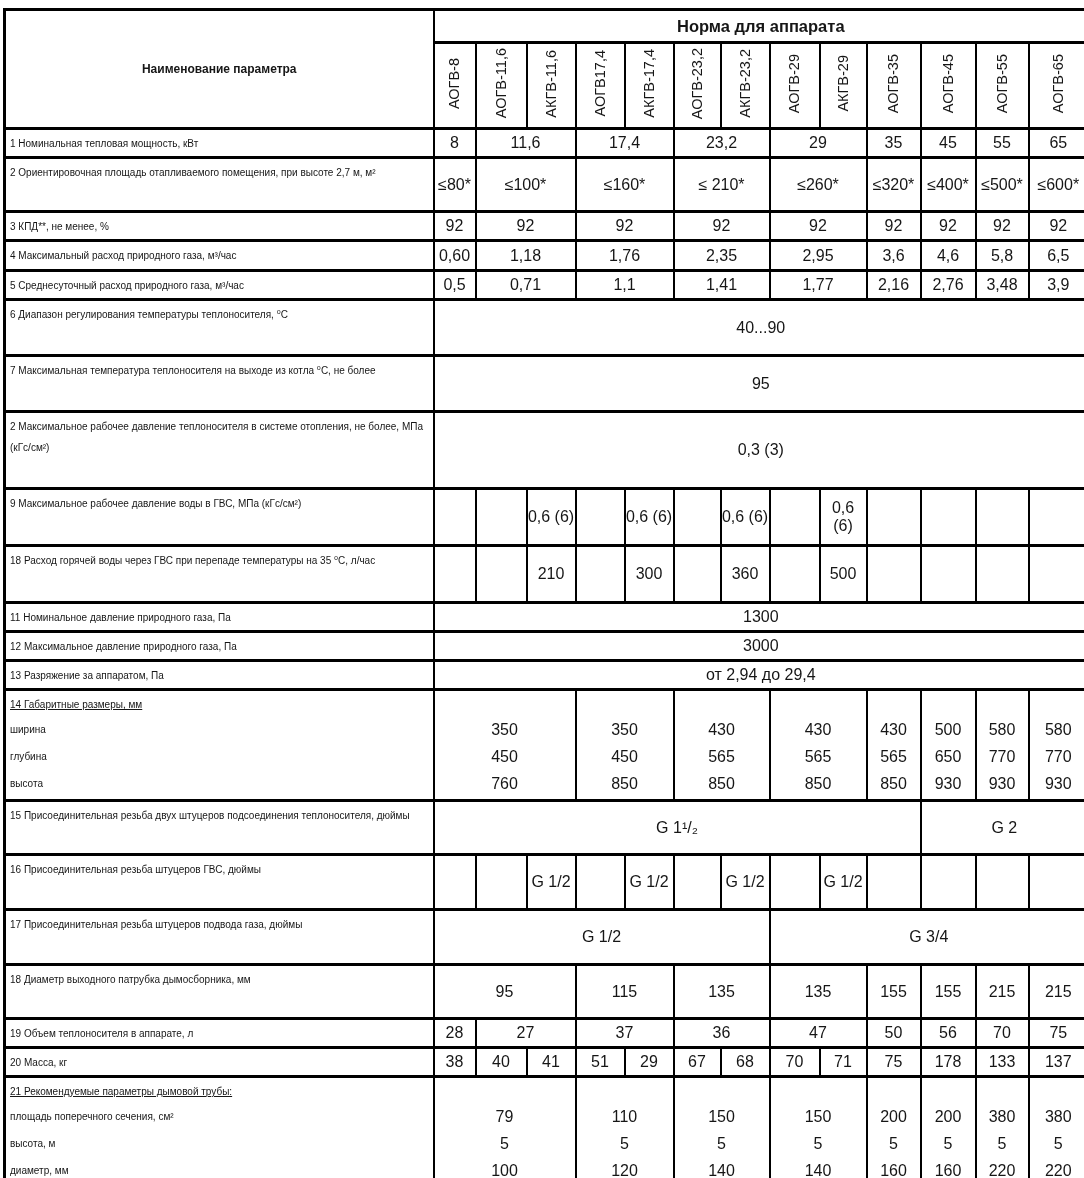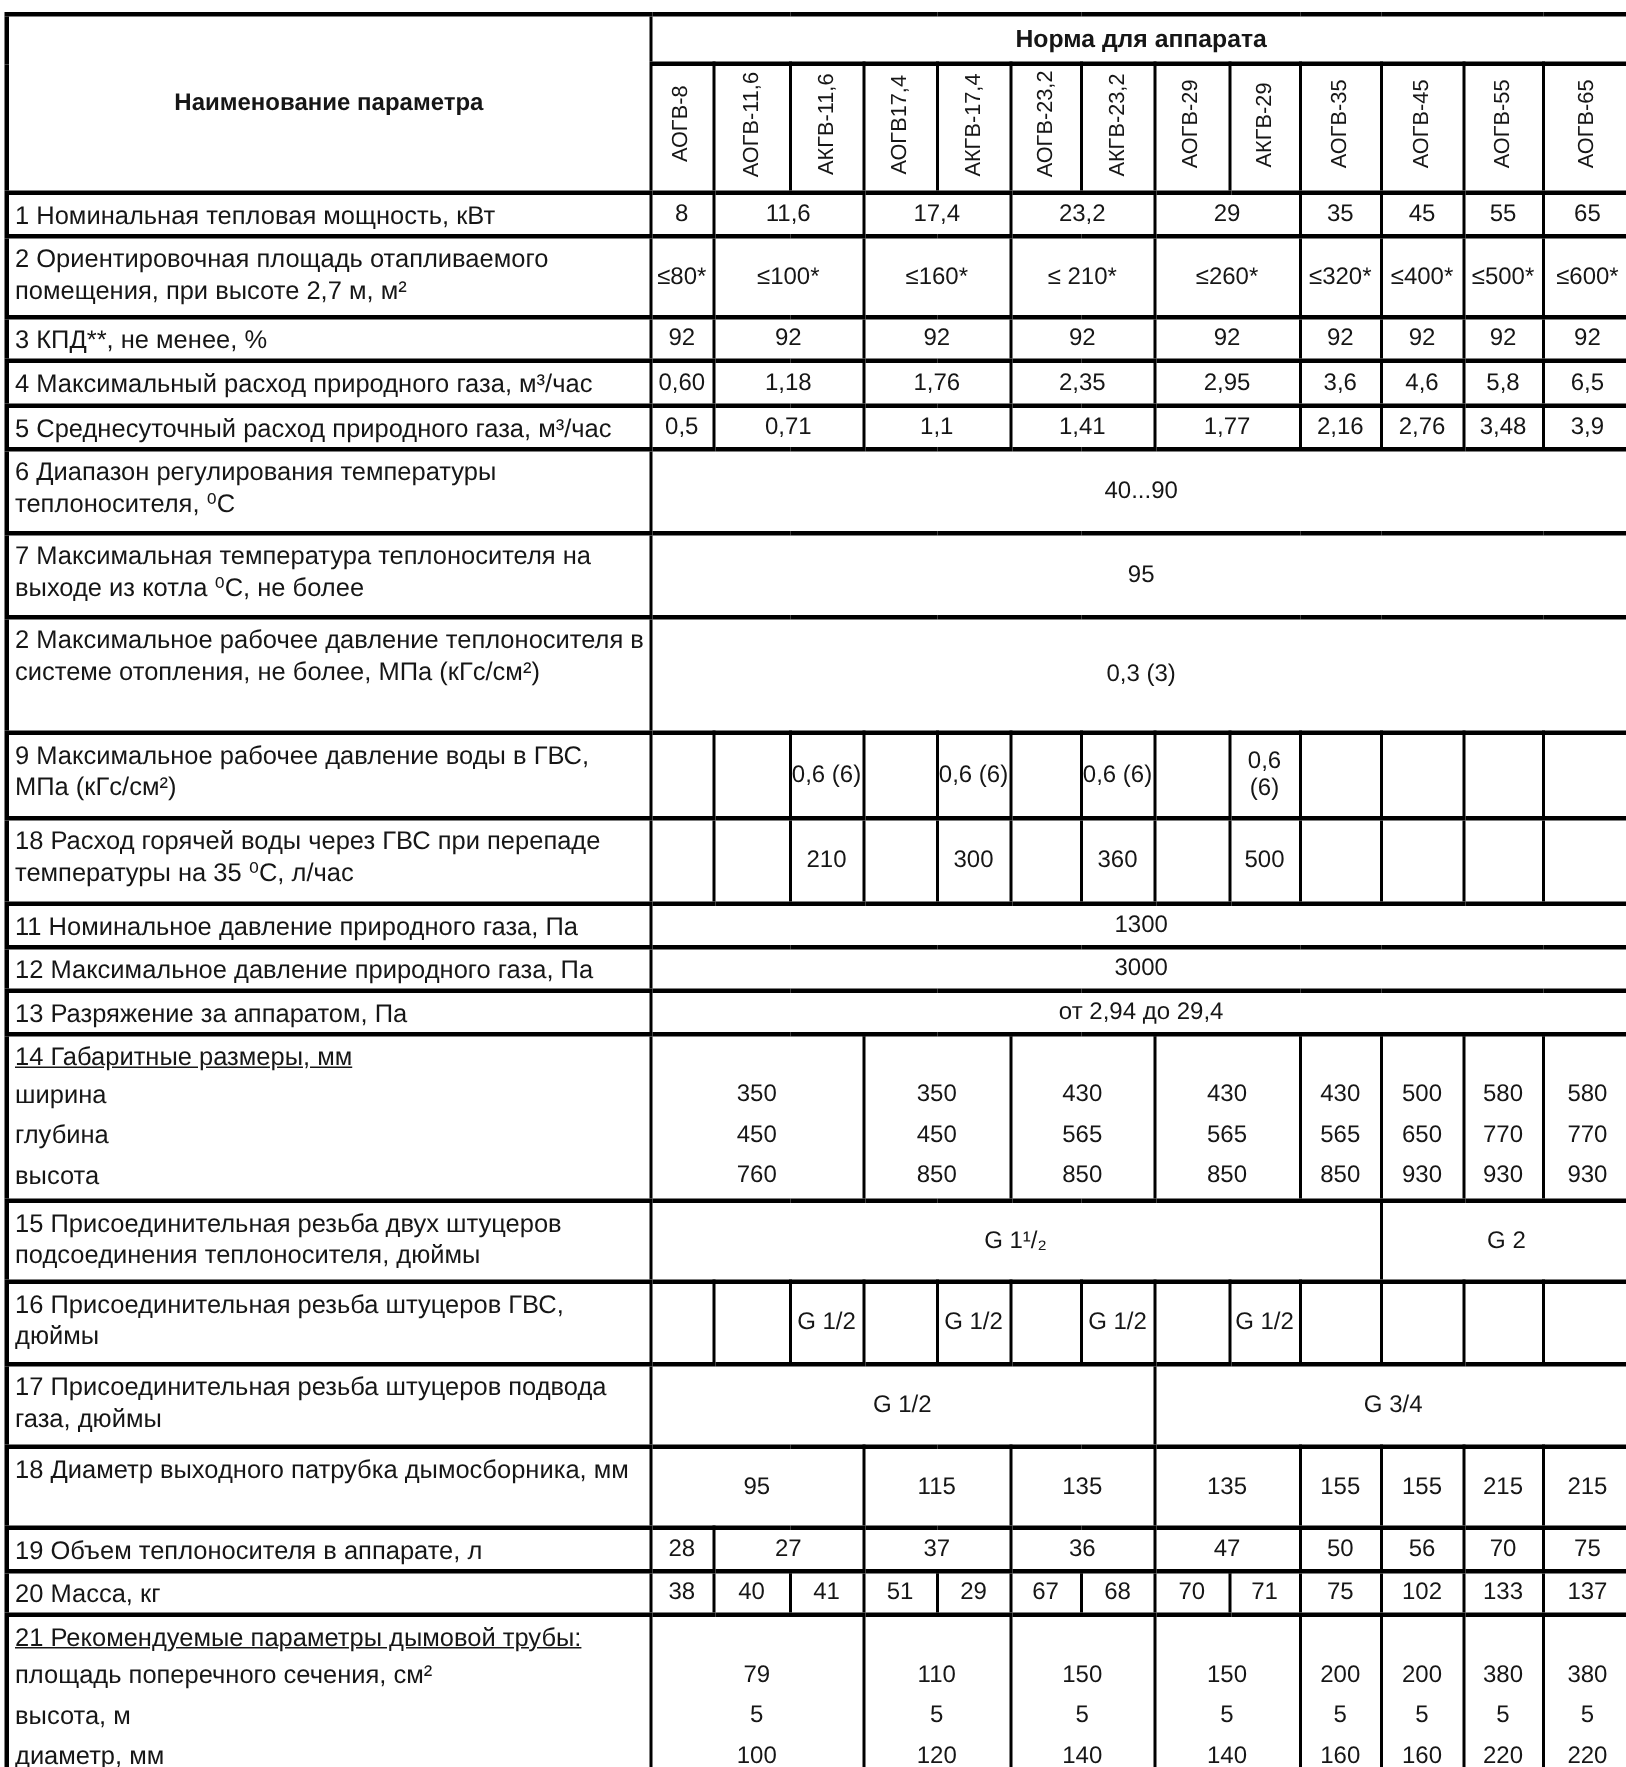"Наименование параметра" th.corner { font-size: 16px -> 12px }
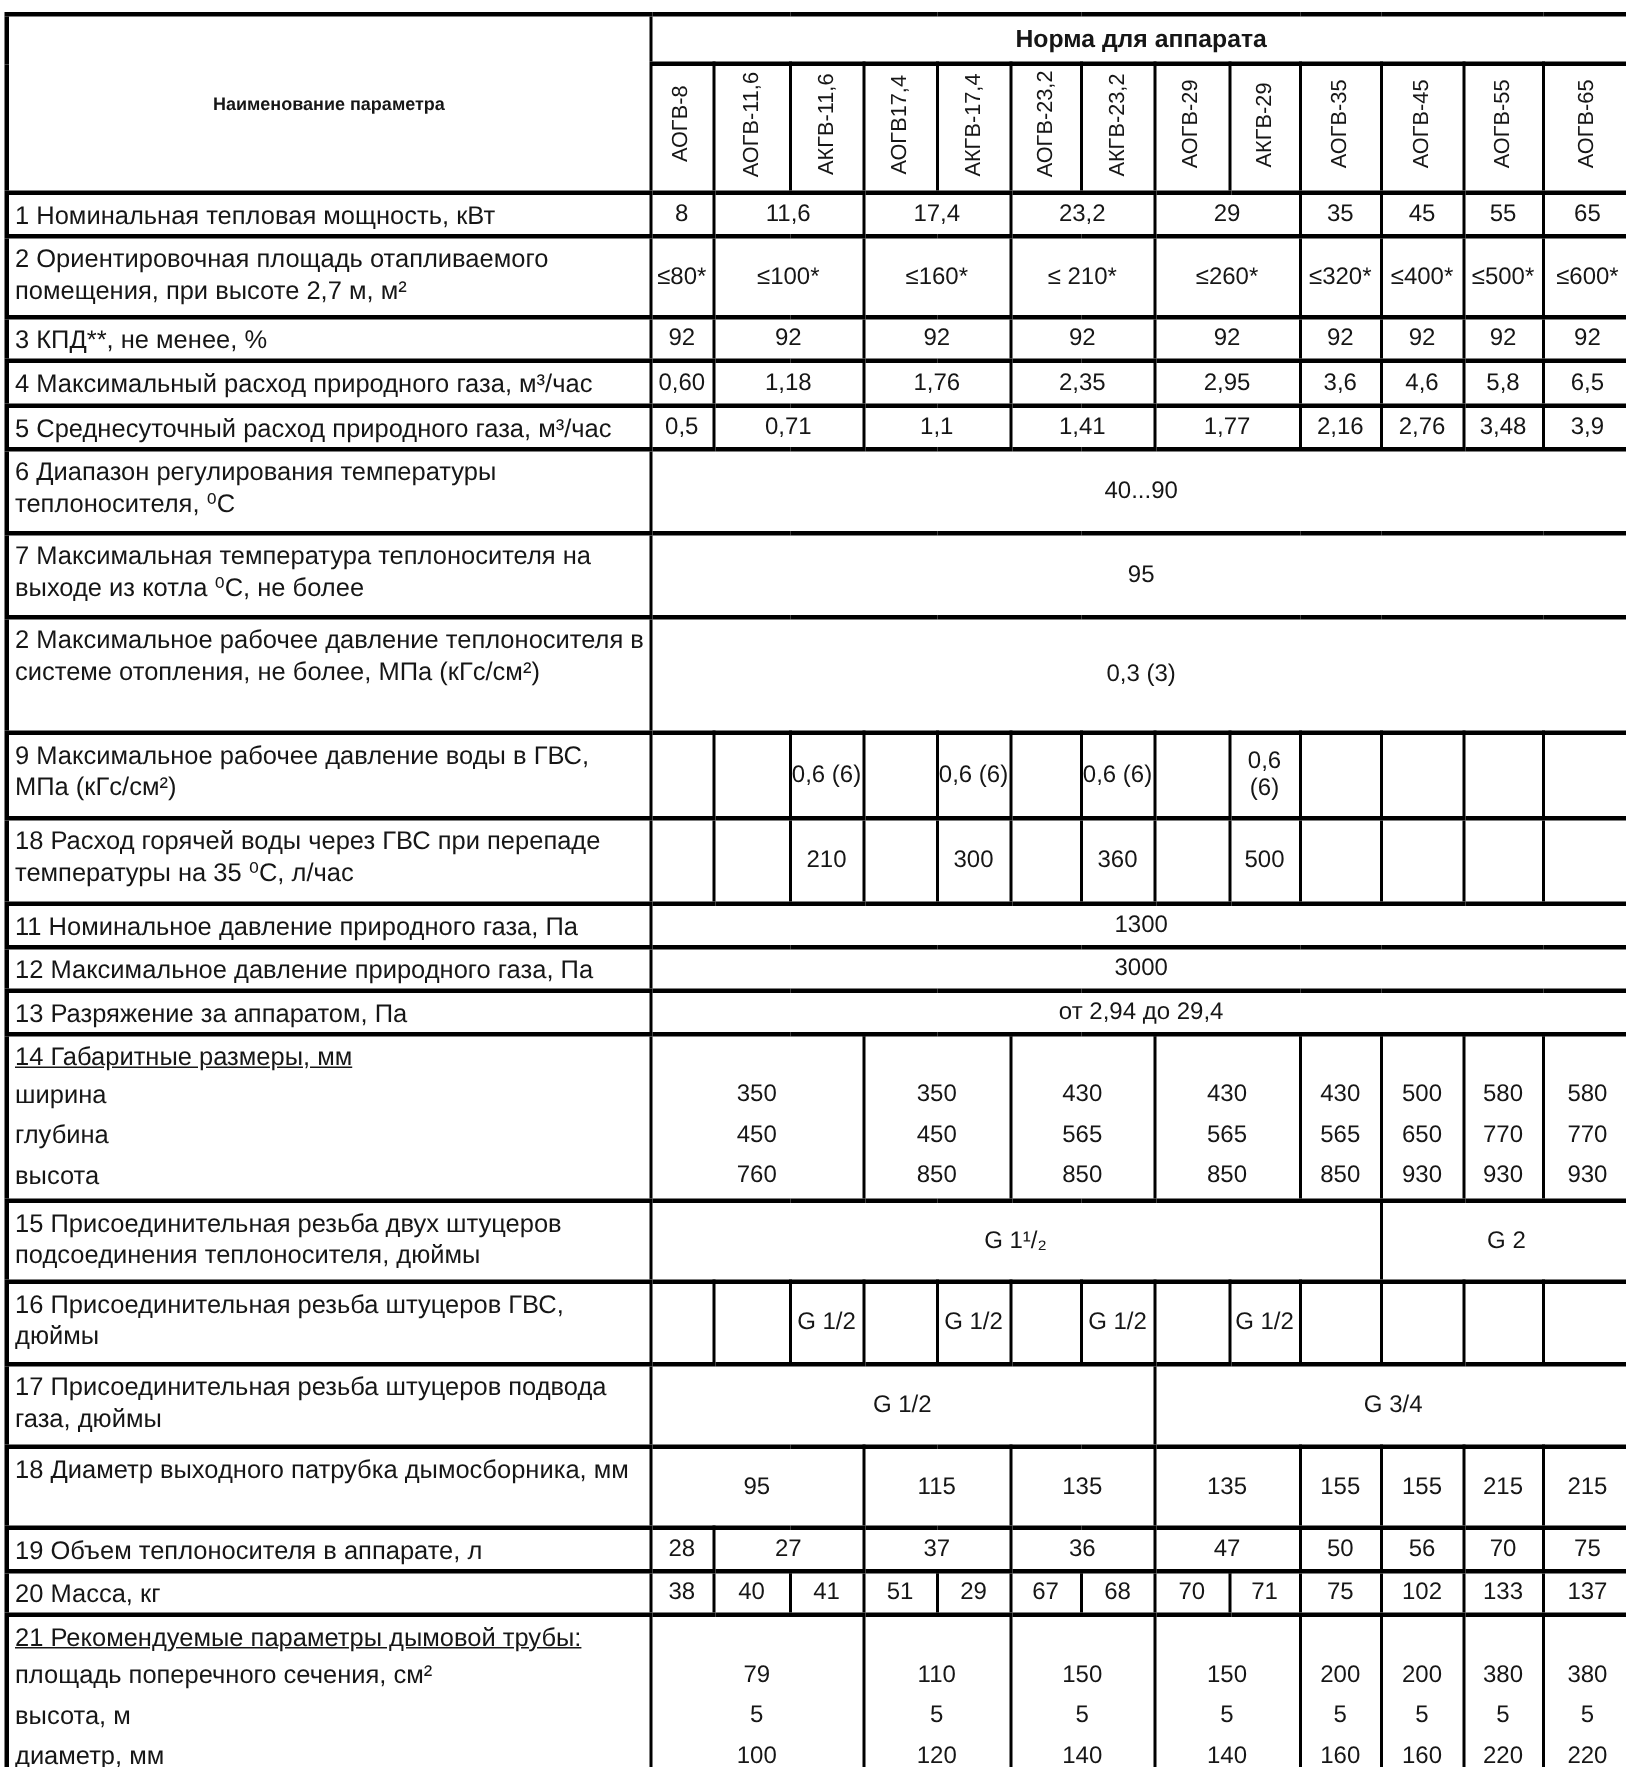"1 Номинальная тепловая мощность, кВт" td.label-cell { font-size: 17px -> 10px }
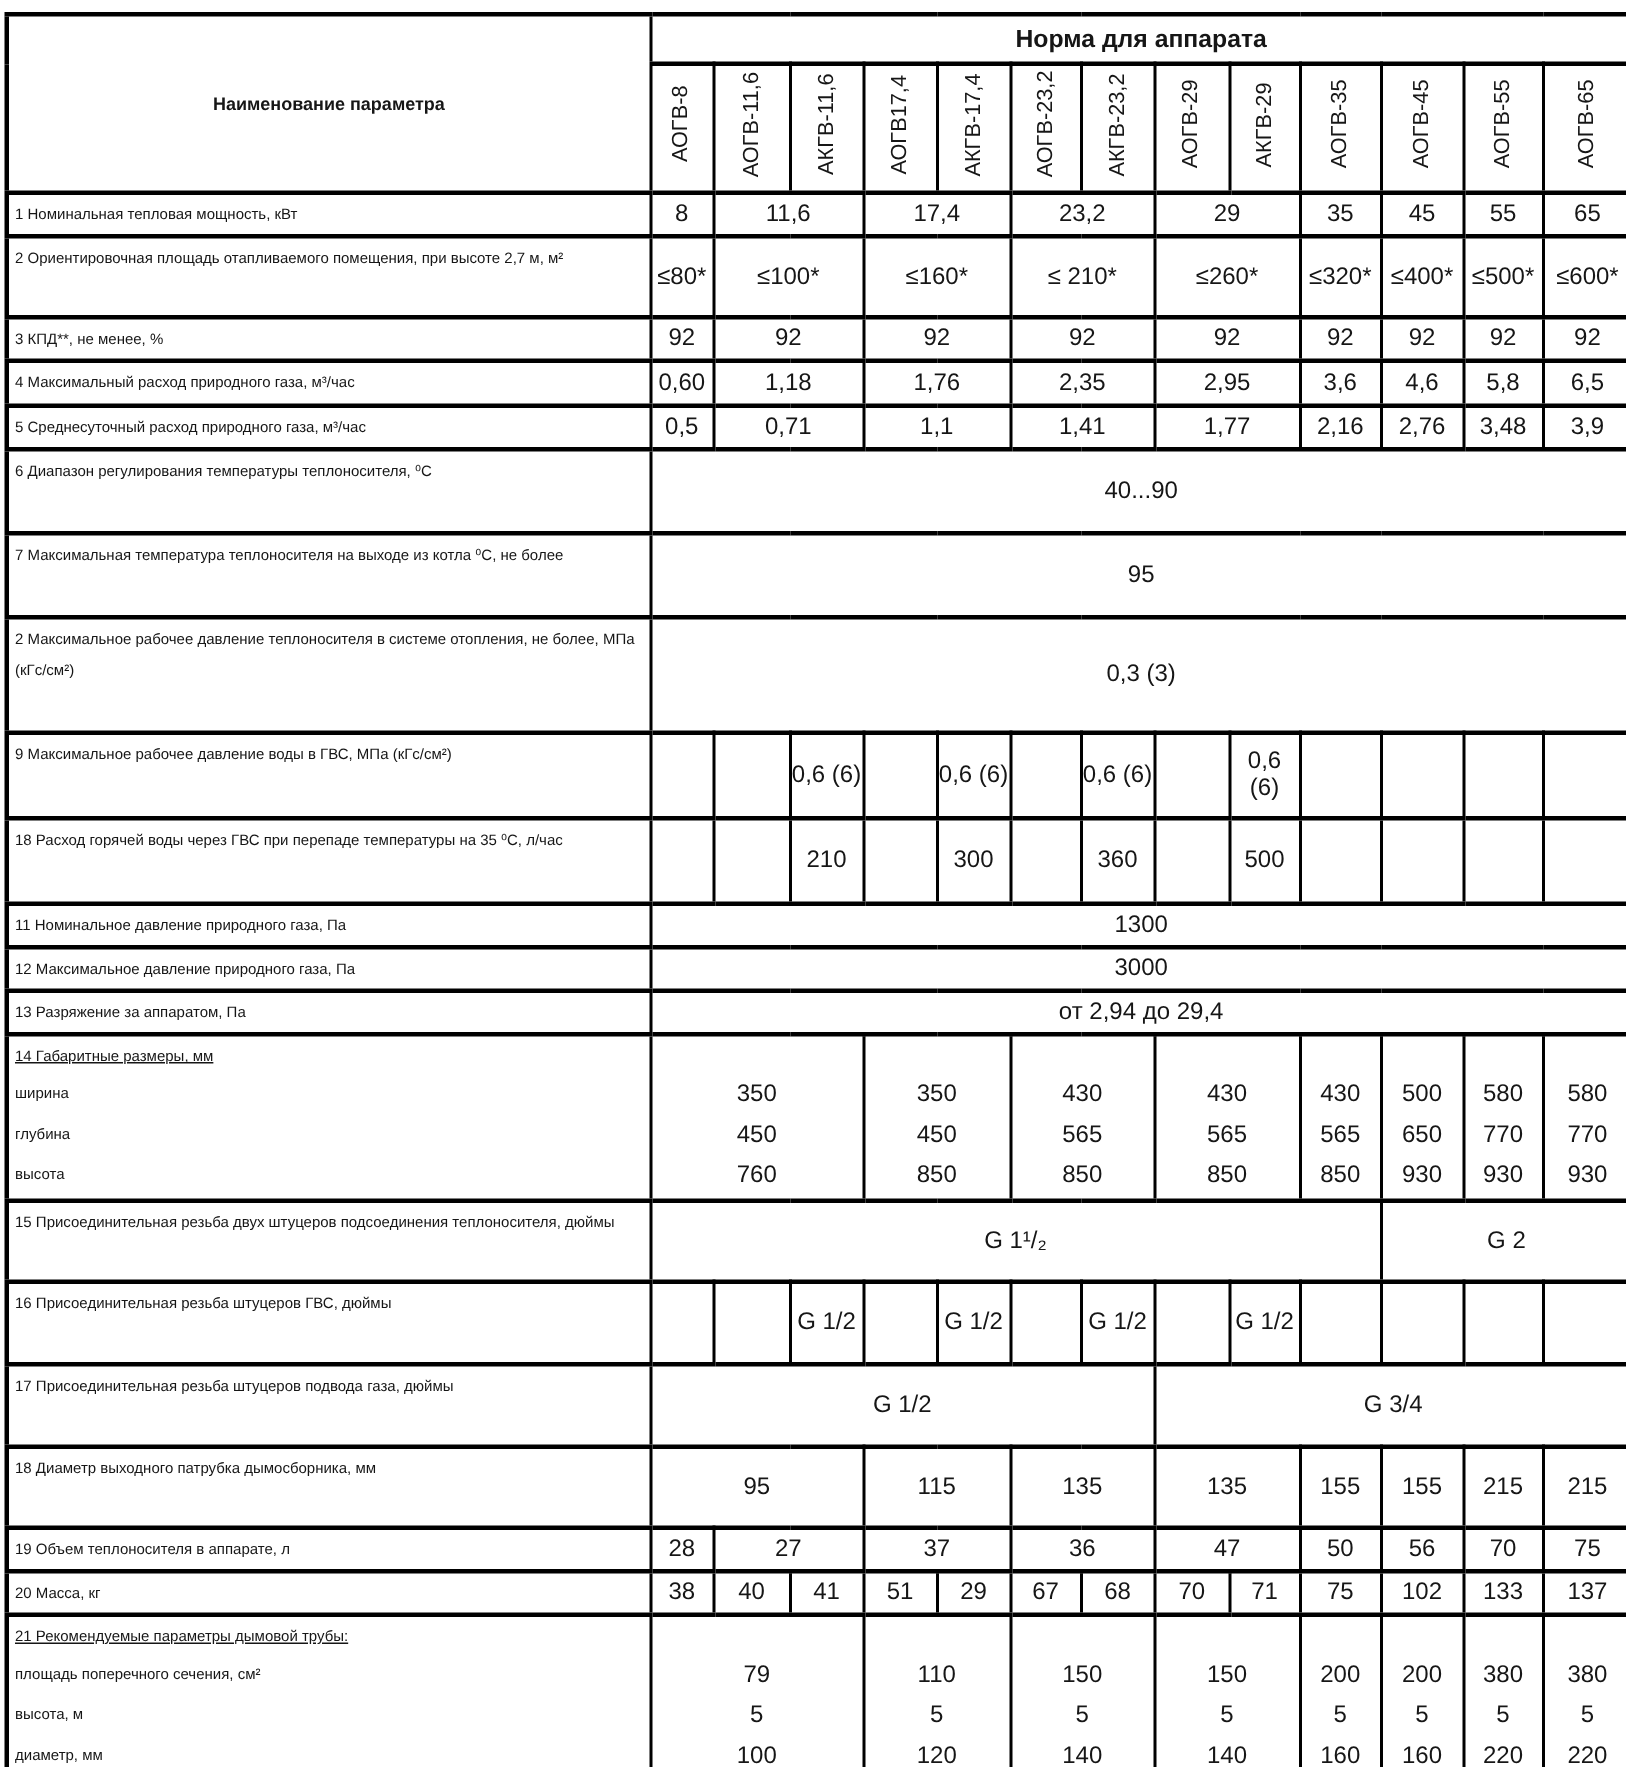"102" td.value-cell { text: 102 -> 178 }
